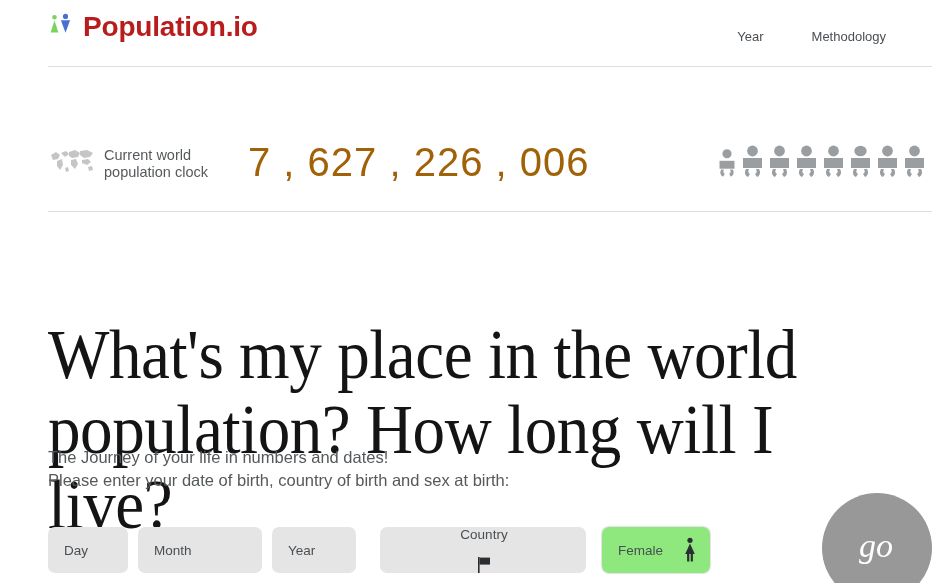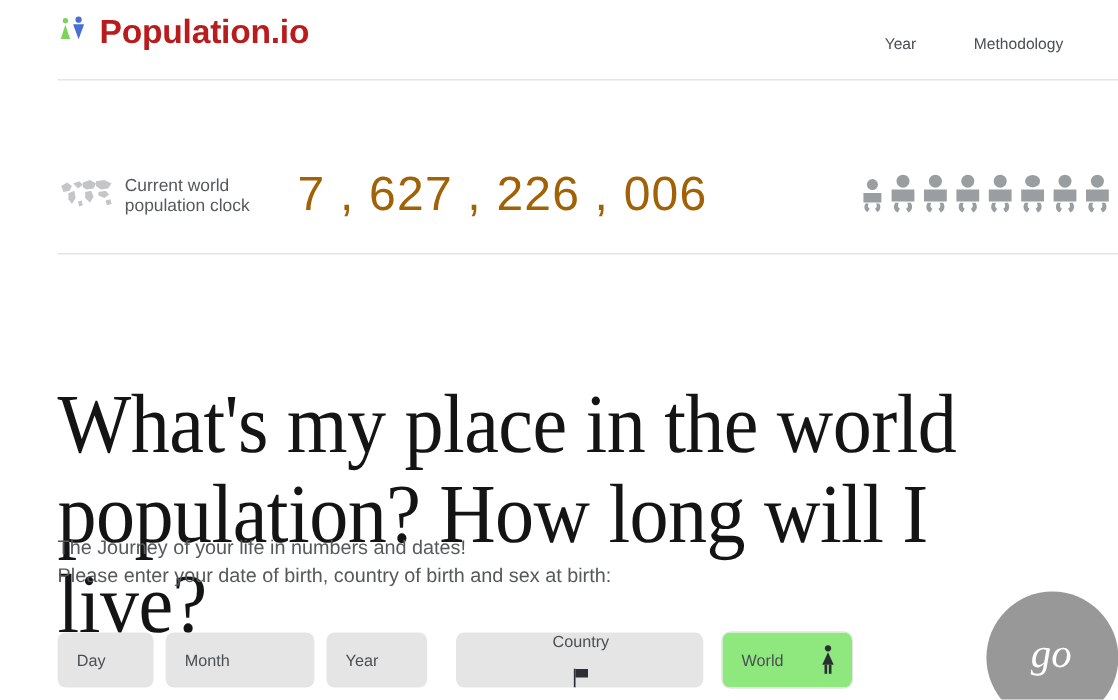"World" span.sex-label { text: World -> Female }
